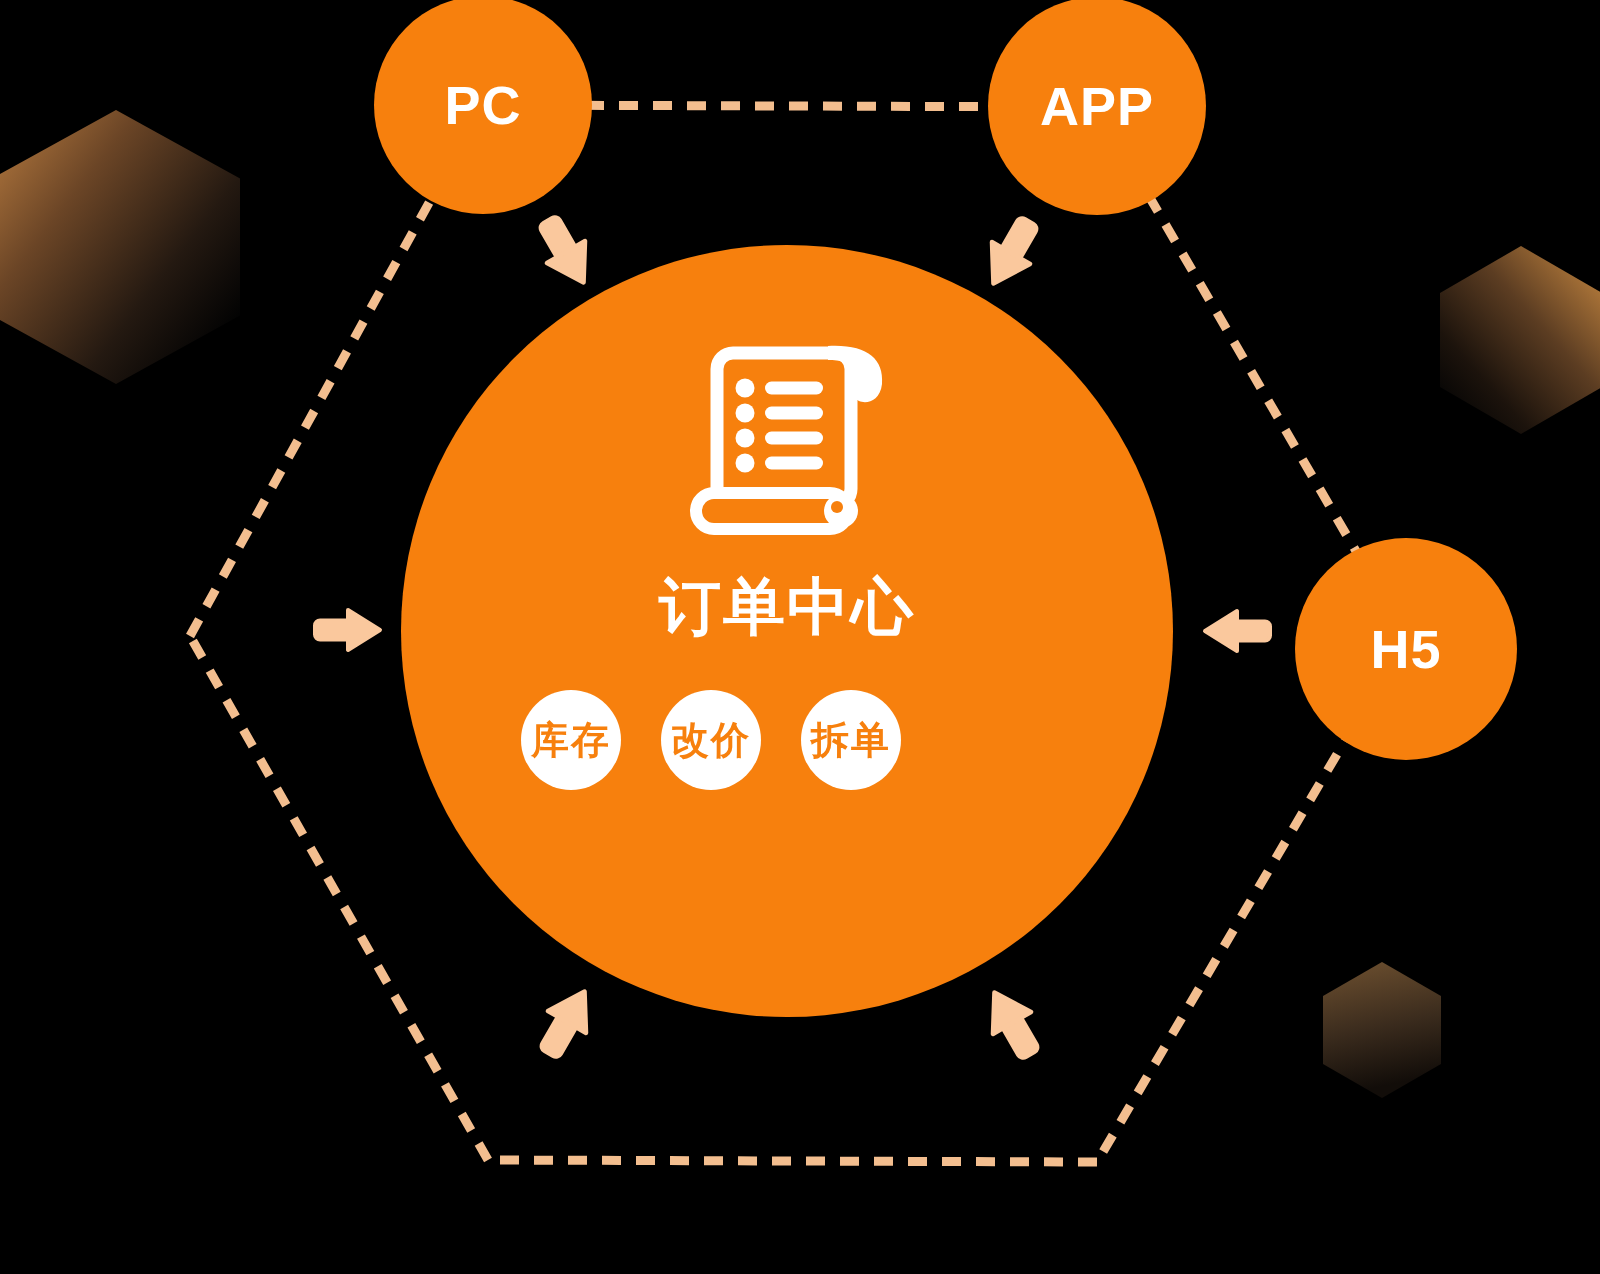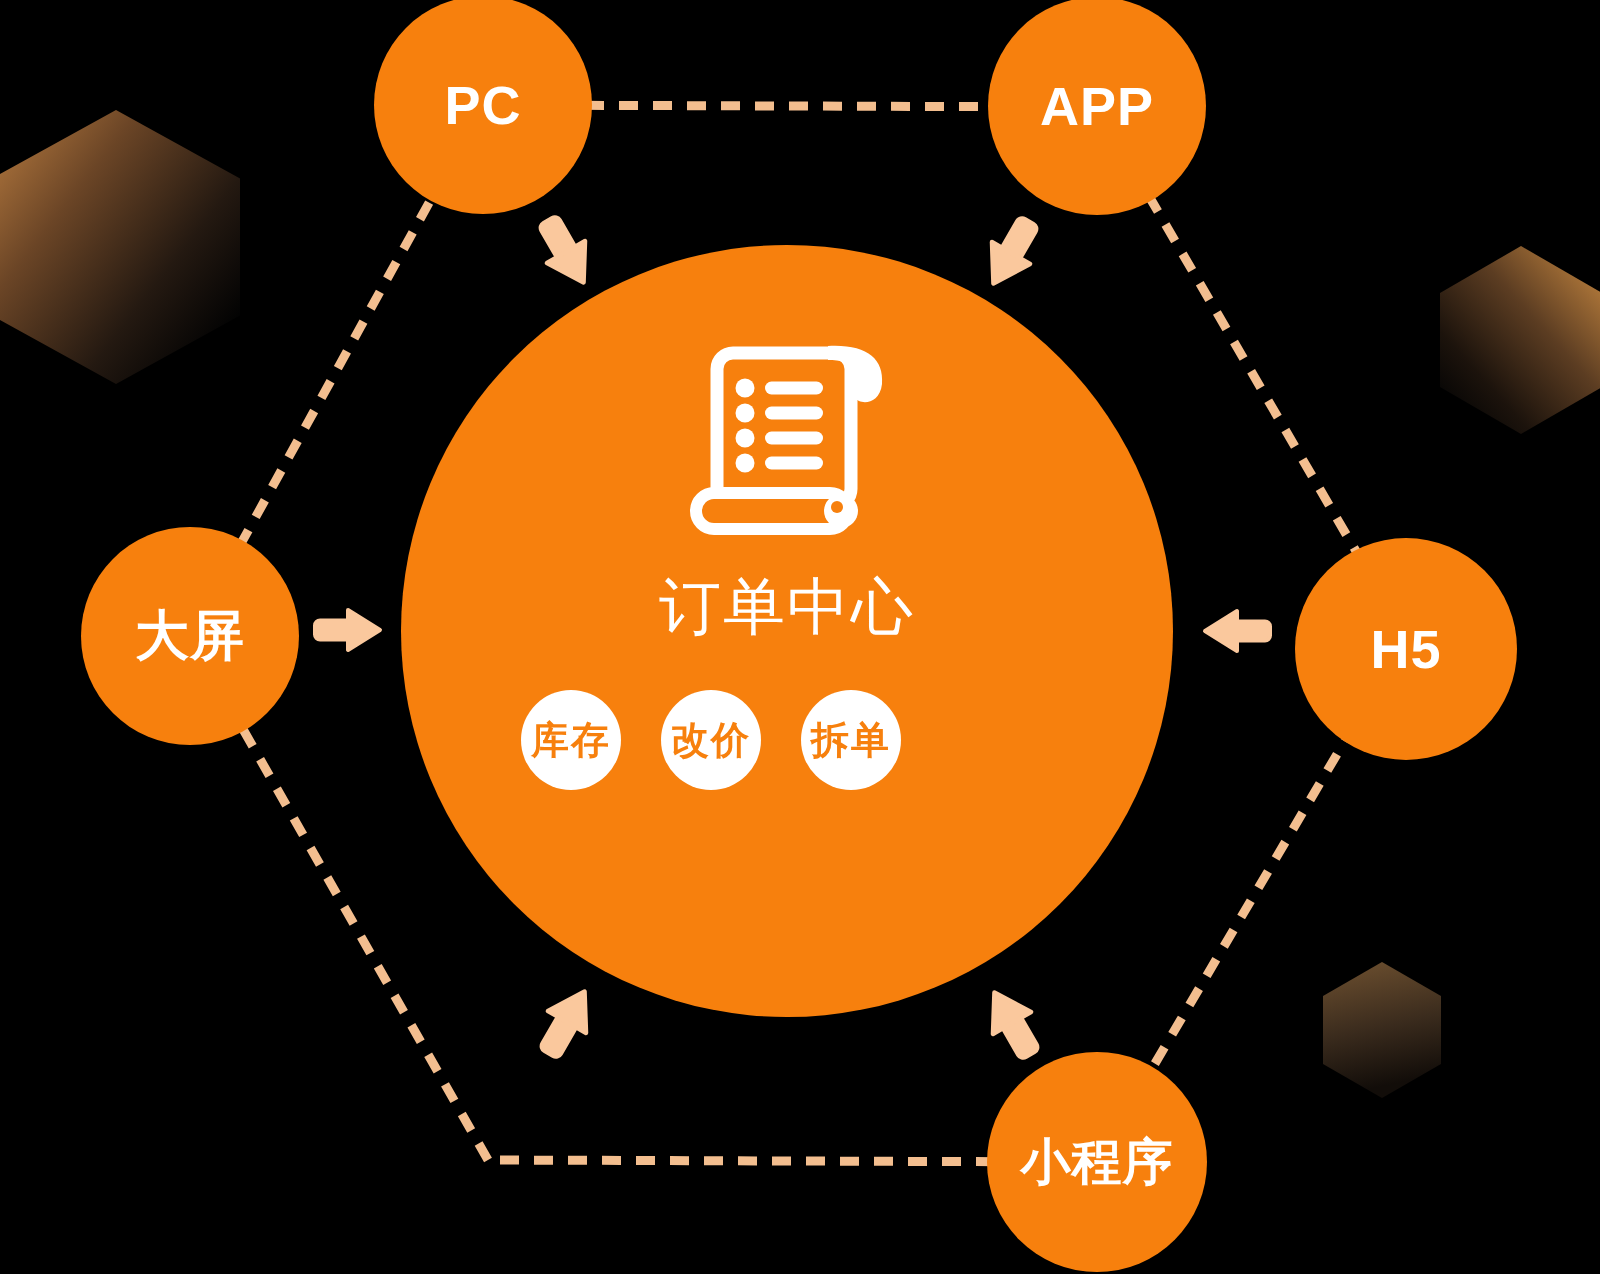"大屏" div.circle { html: <div> <span>大屏</span> </div> -> none }
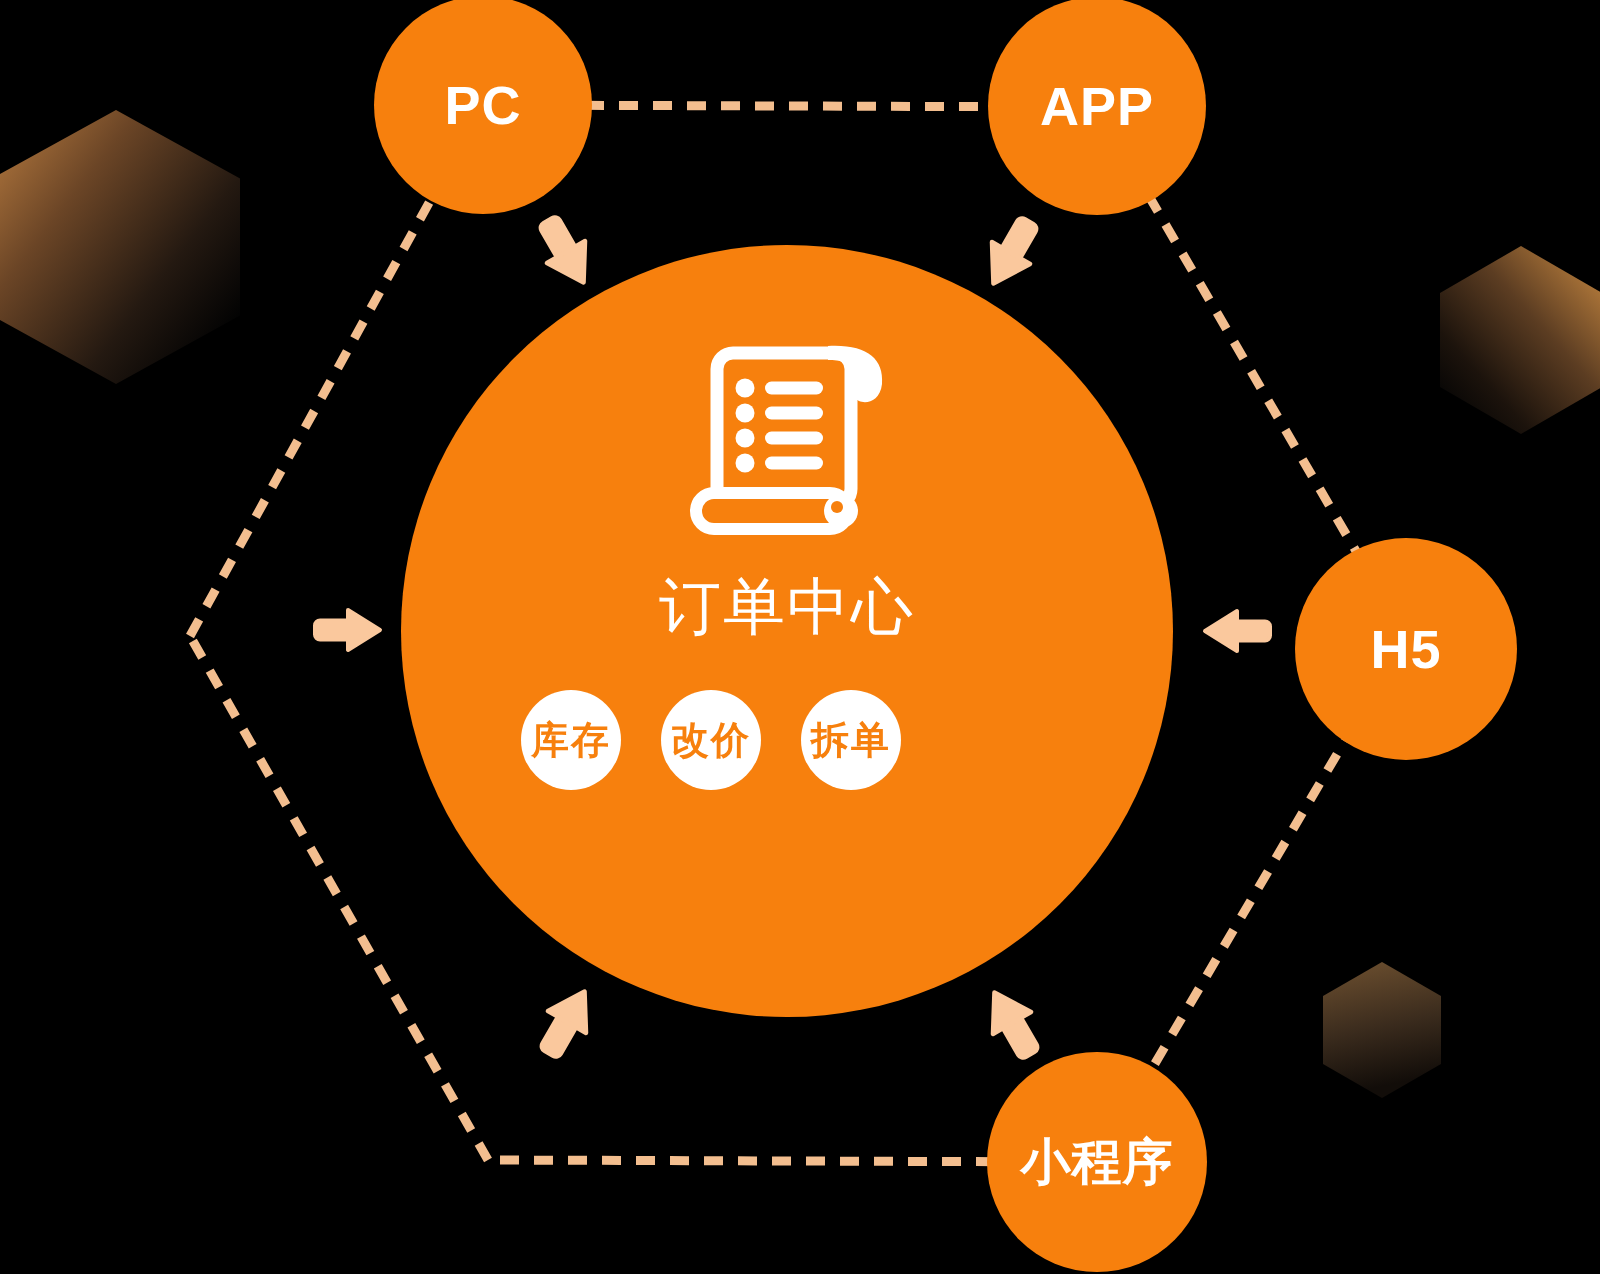"订单中心" .center-title { font-weight: normal -> bold }
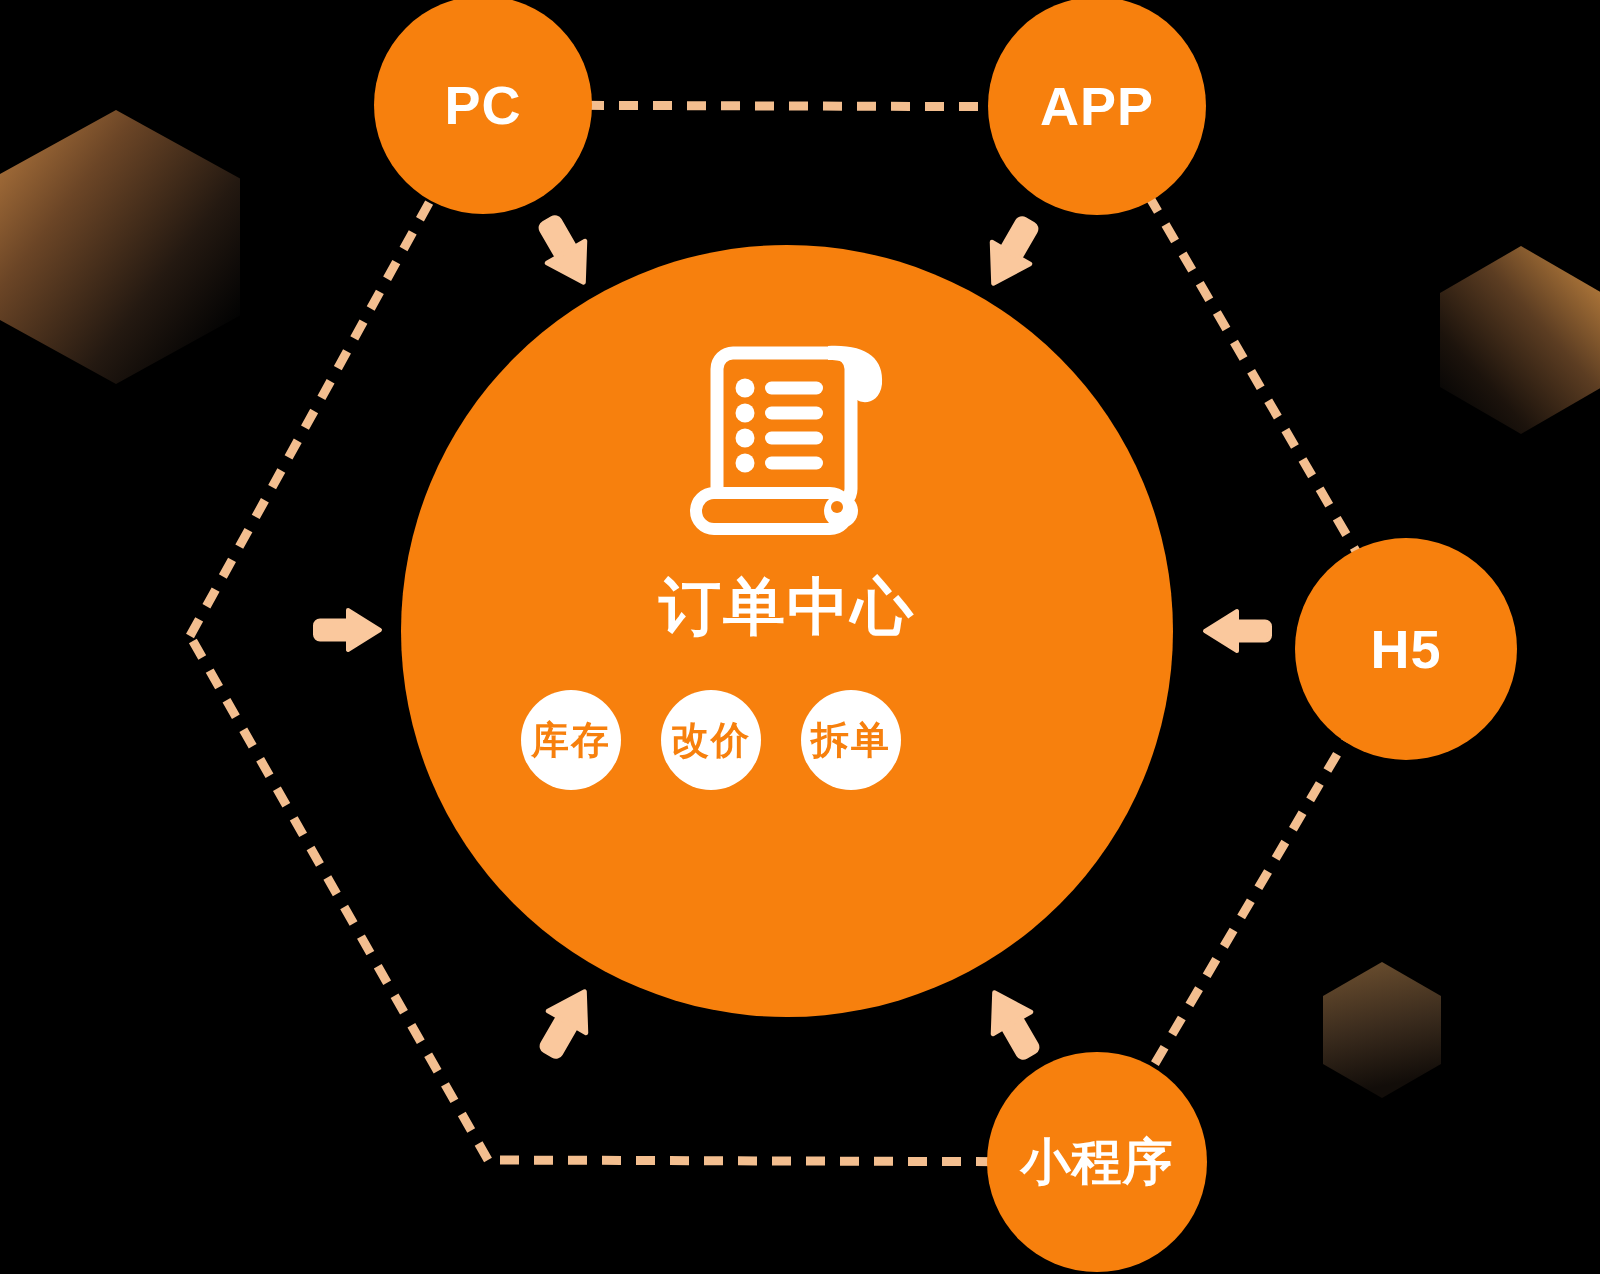"小程序" div.circle { html: <div> <span>小程序</span> </div> -> none }
